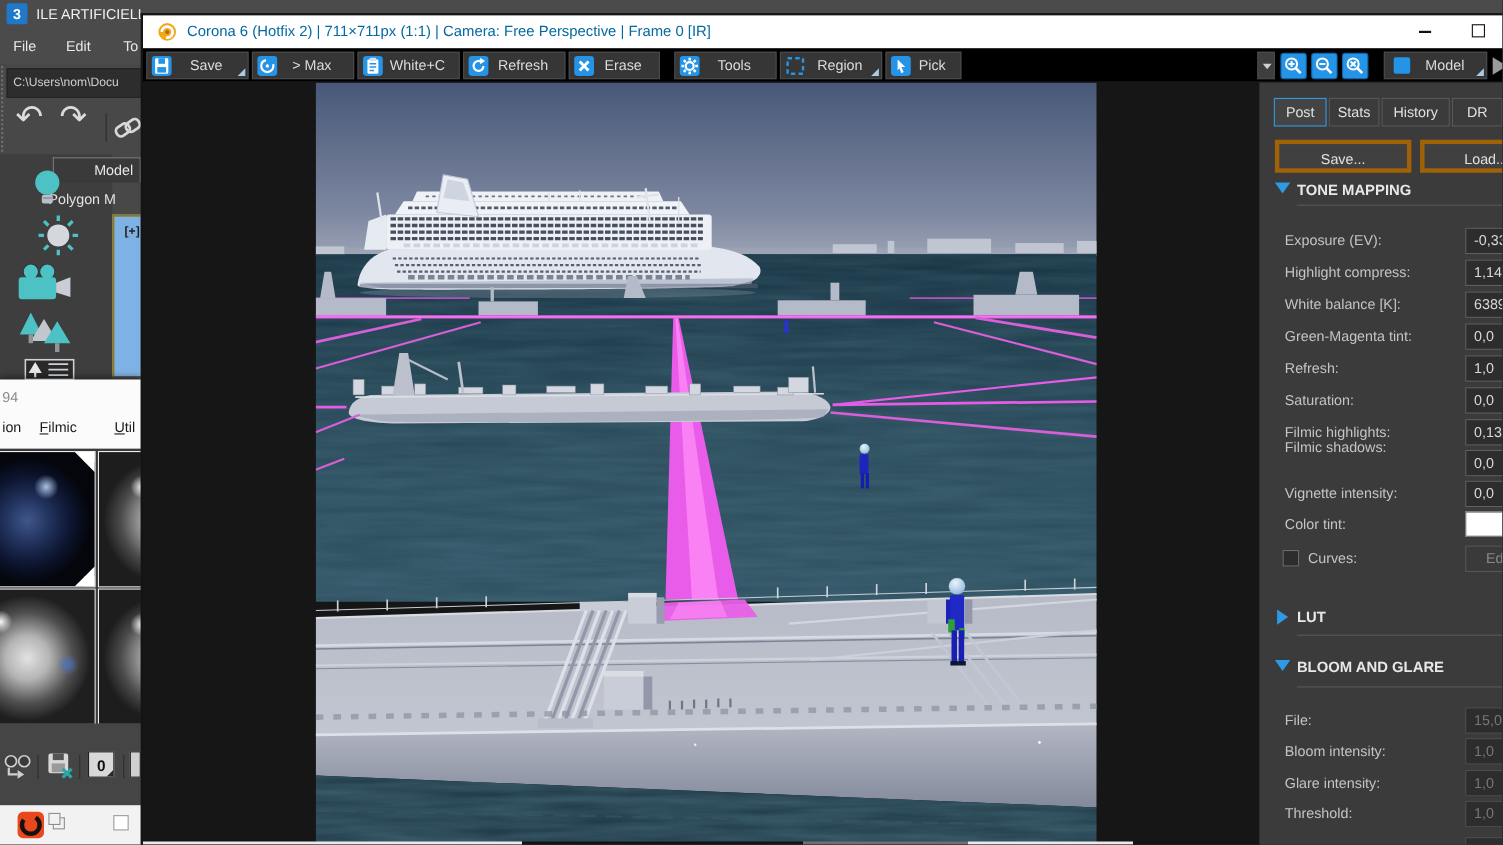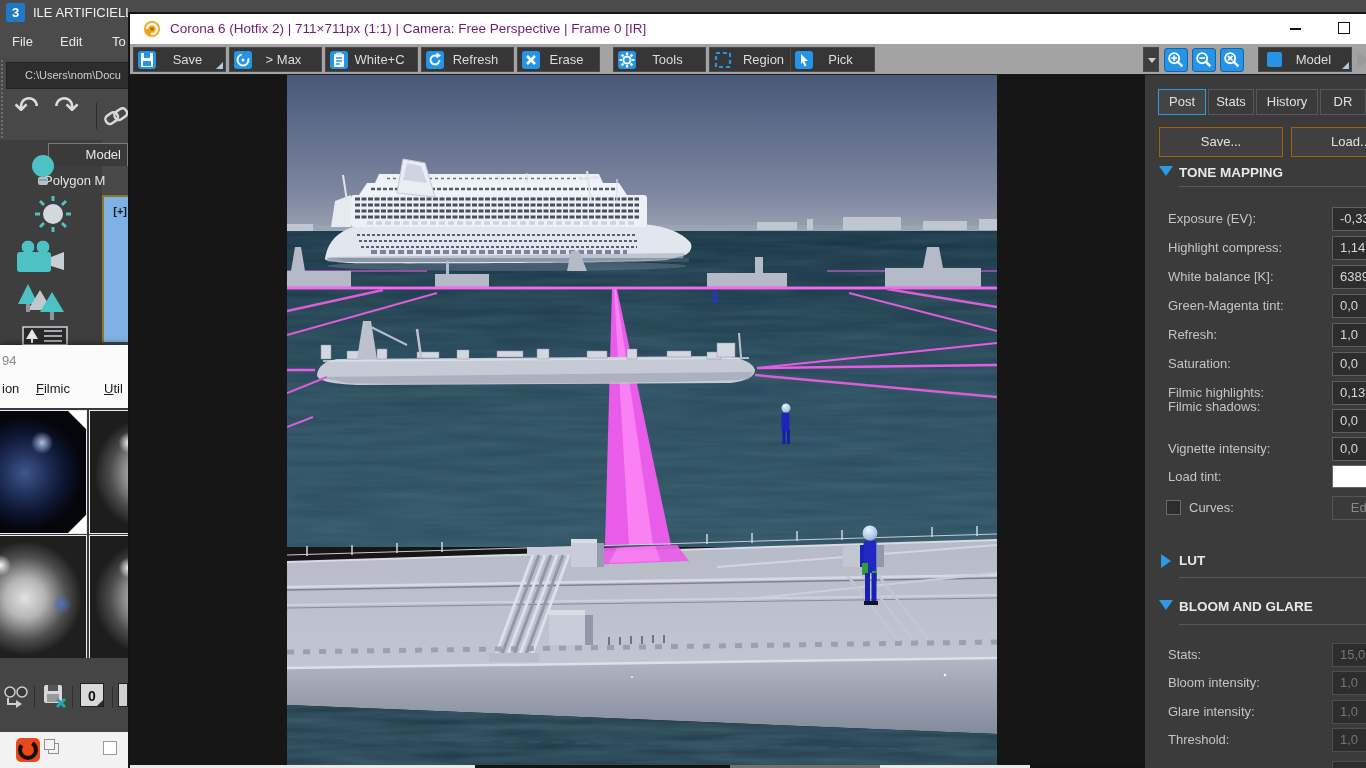"Corona 6 (Hotfix 2) |" .vfb-title { color: #701a75 -> #0369a1 }
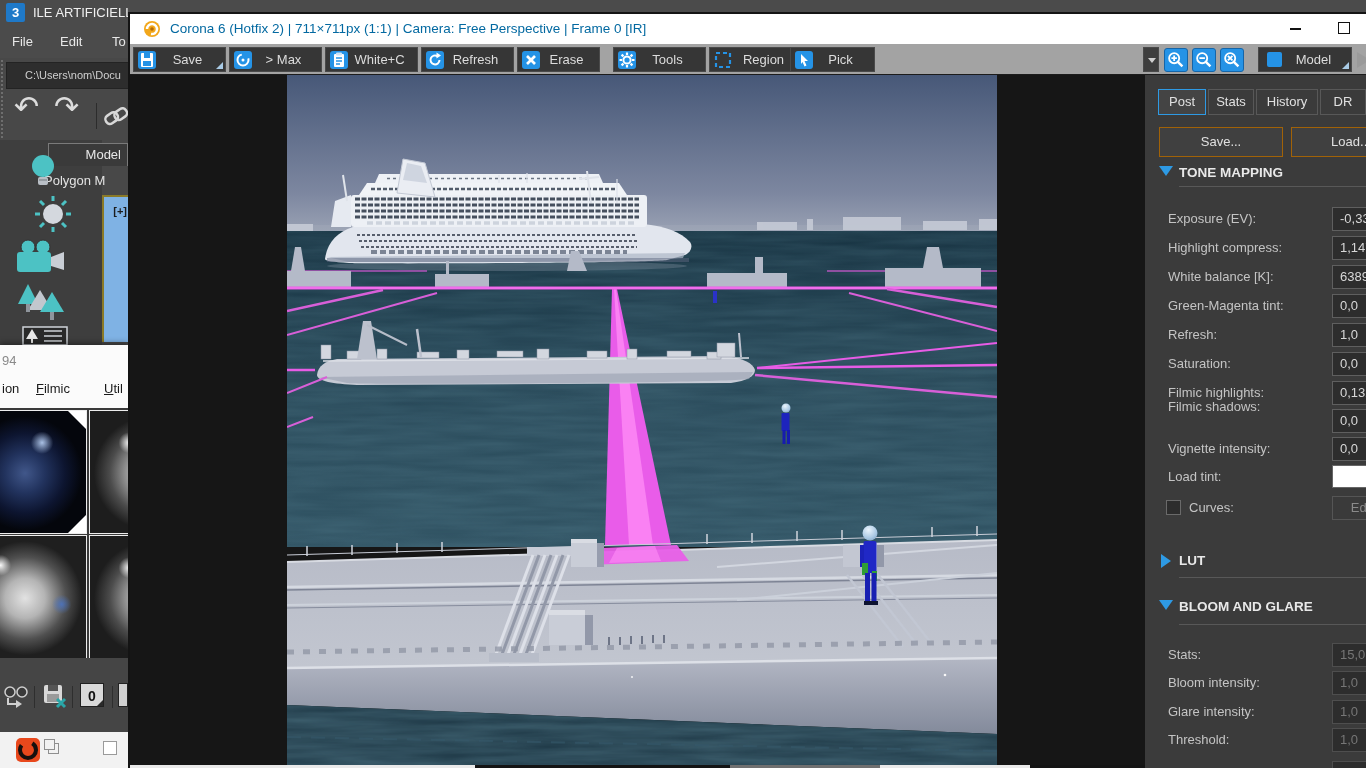"Save" .vfb-toolbar { background: #a3a3a3 -> #000000 }
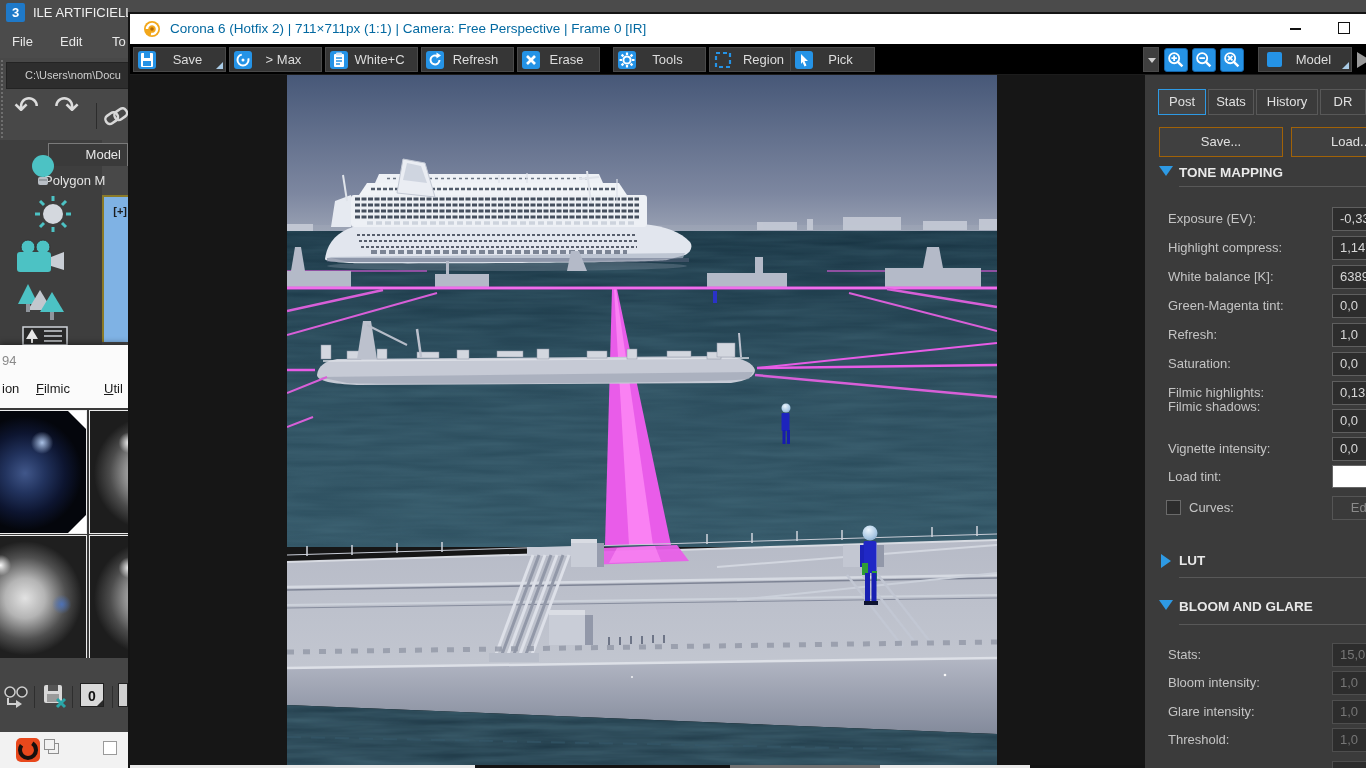"Pick" div.abs { left: 660px -> 675px; width: 85px -> 69px }
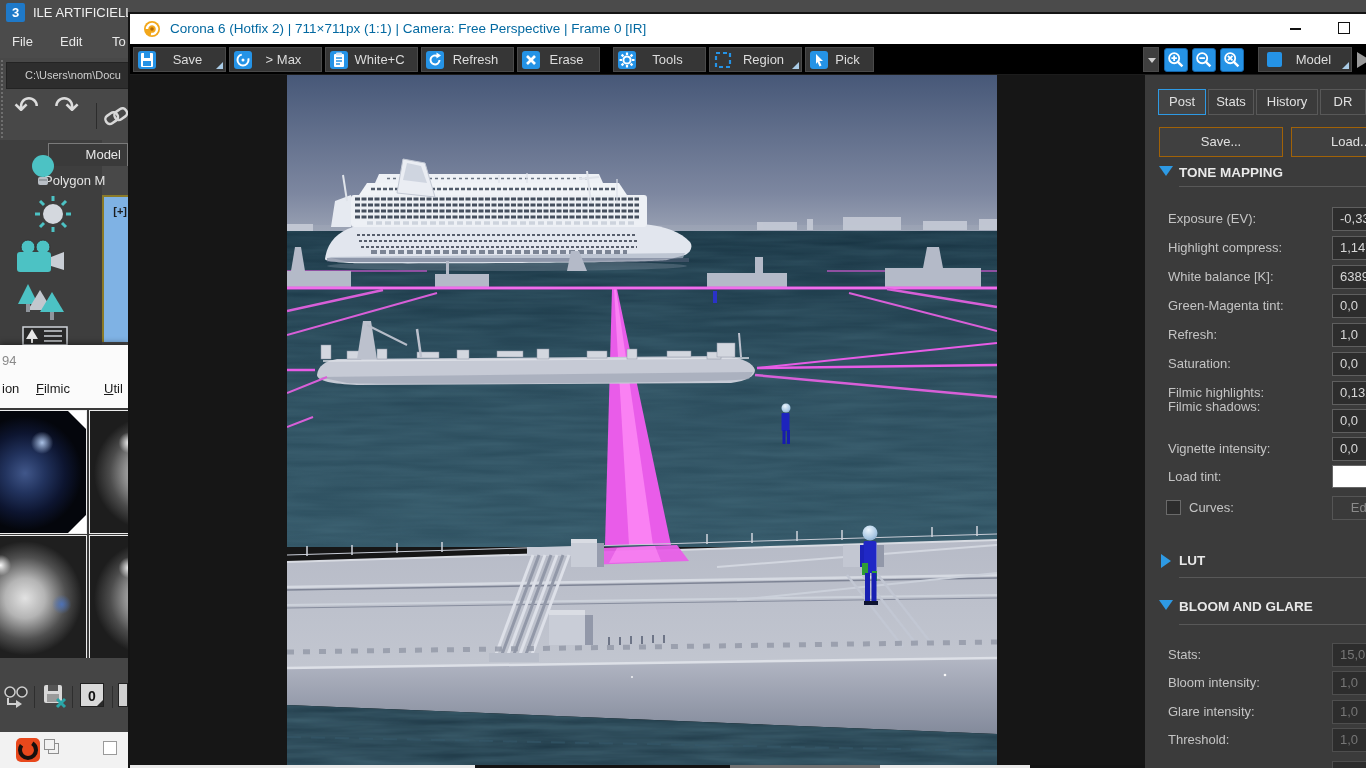"C:\Users\nom\Docu" .max-pathwrap { padding-left: 18px -> 5px }
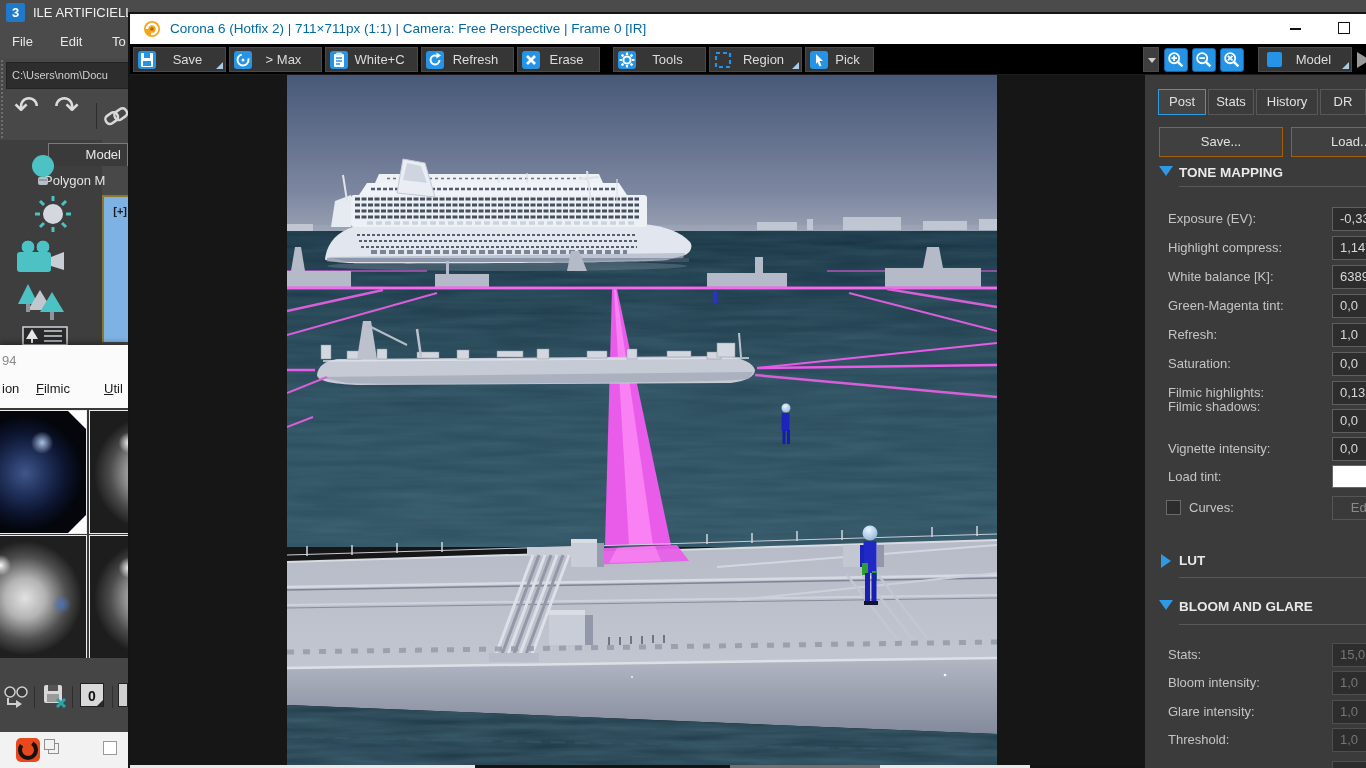"Save..." .pbtn { border: 1px solid #a16207 -> 4px solid #a16207 }
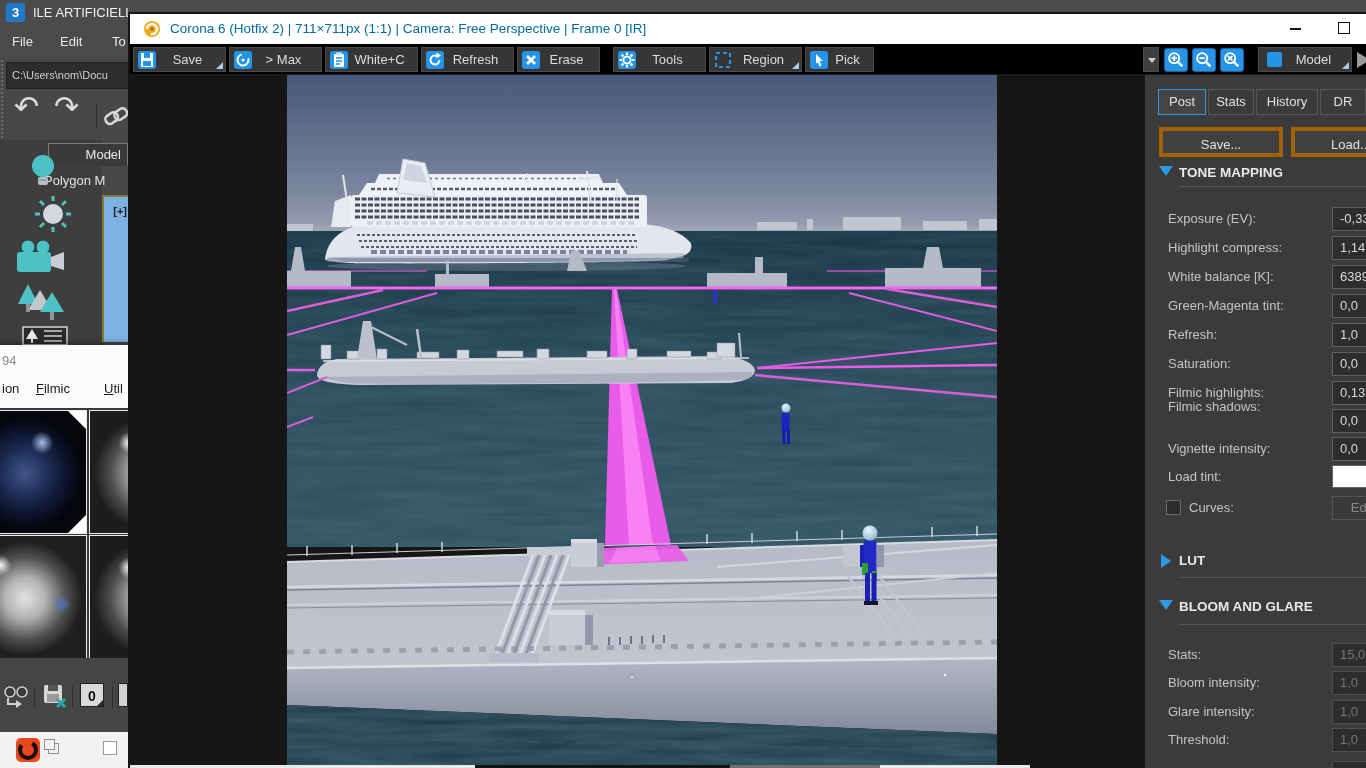"Load tint:" span.abs { text: Load -> Color }
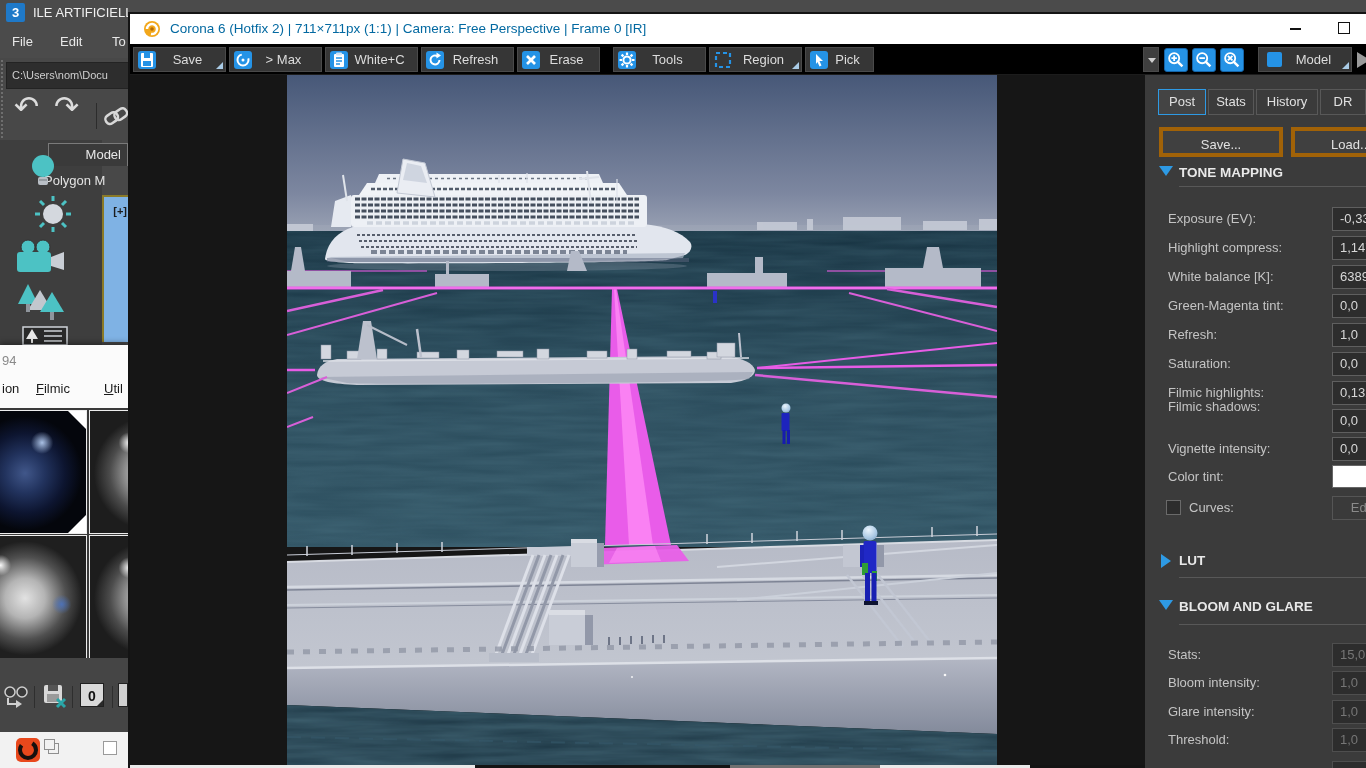"Stats:" span.abs { text: Stats -> File }
